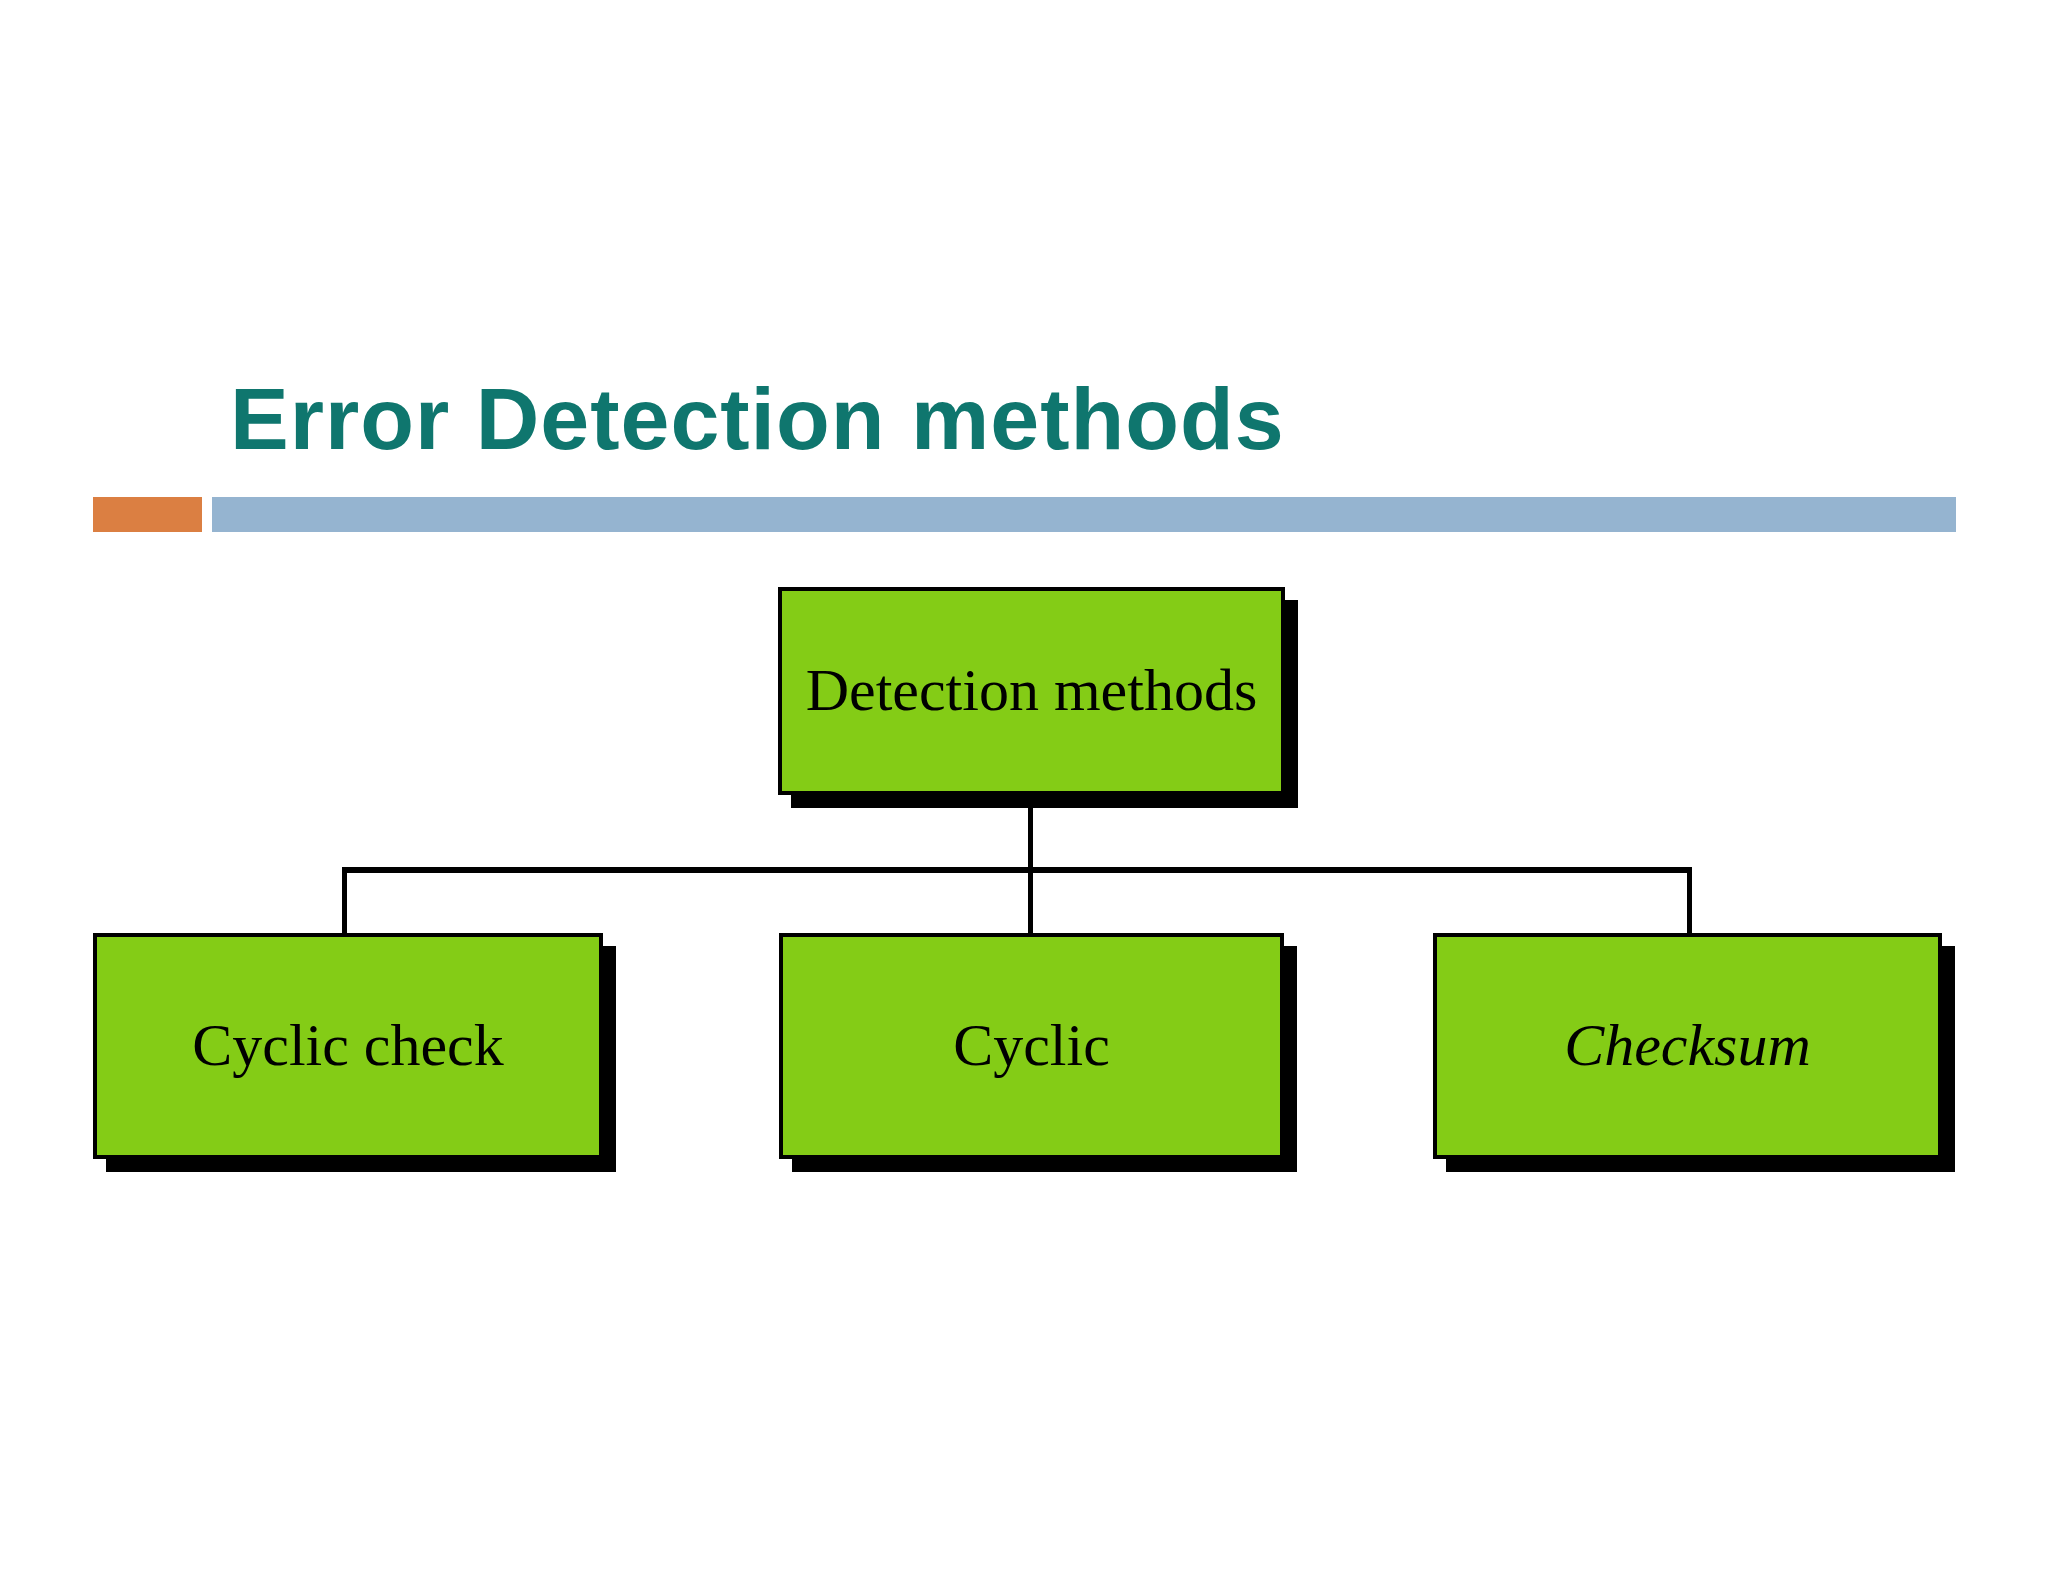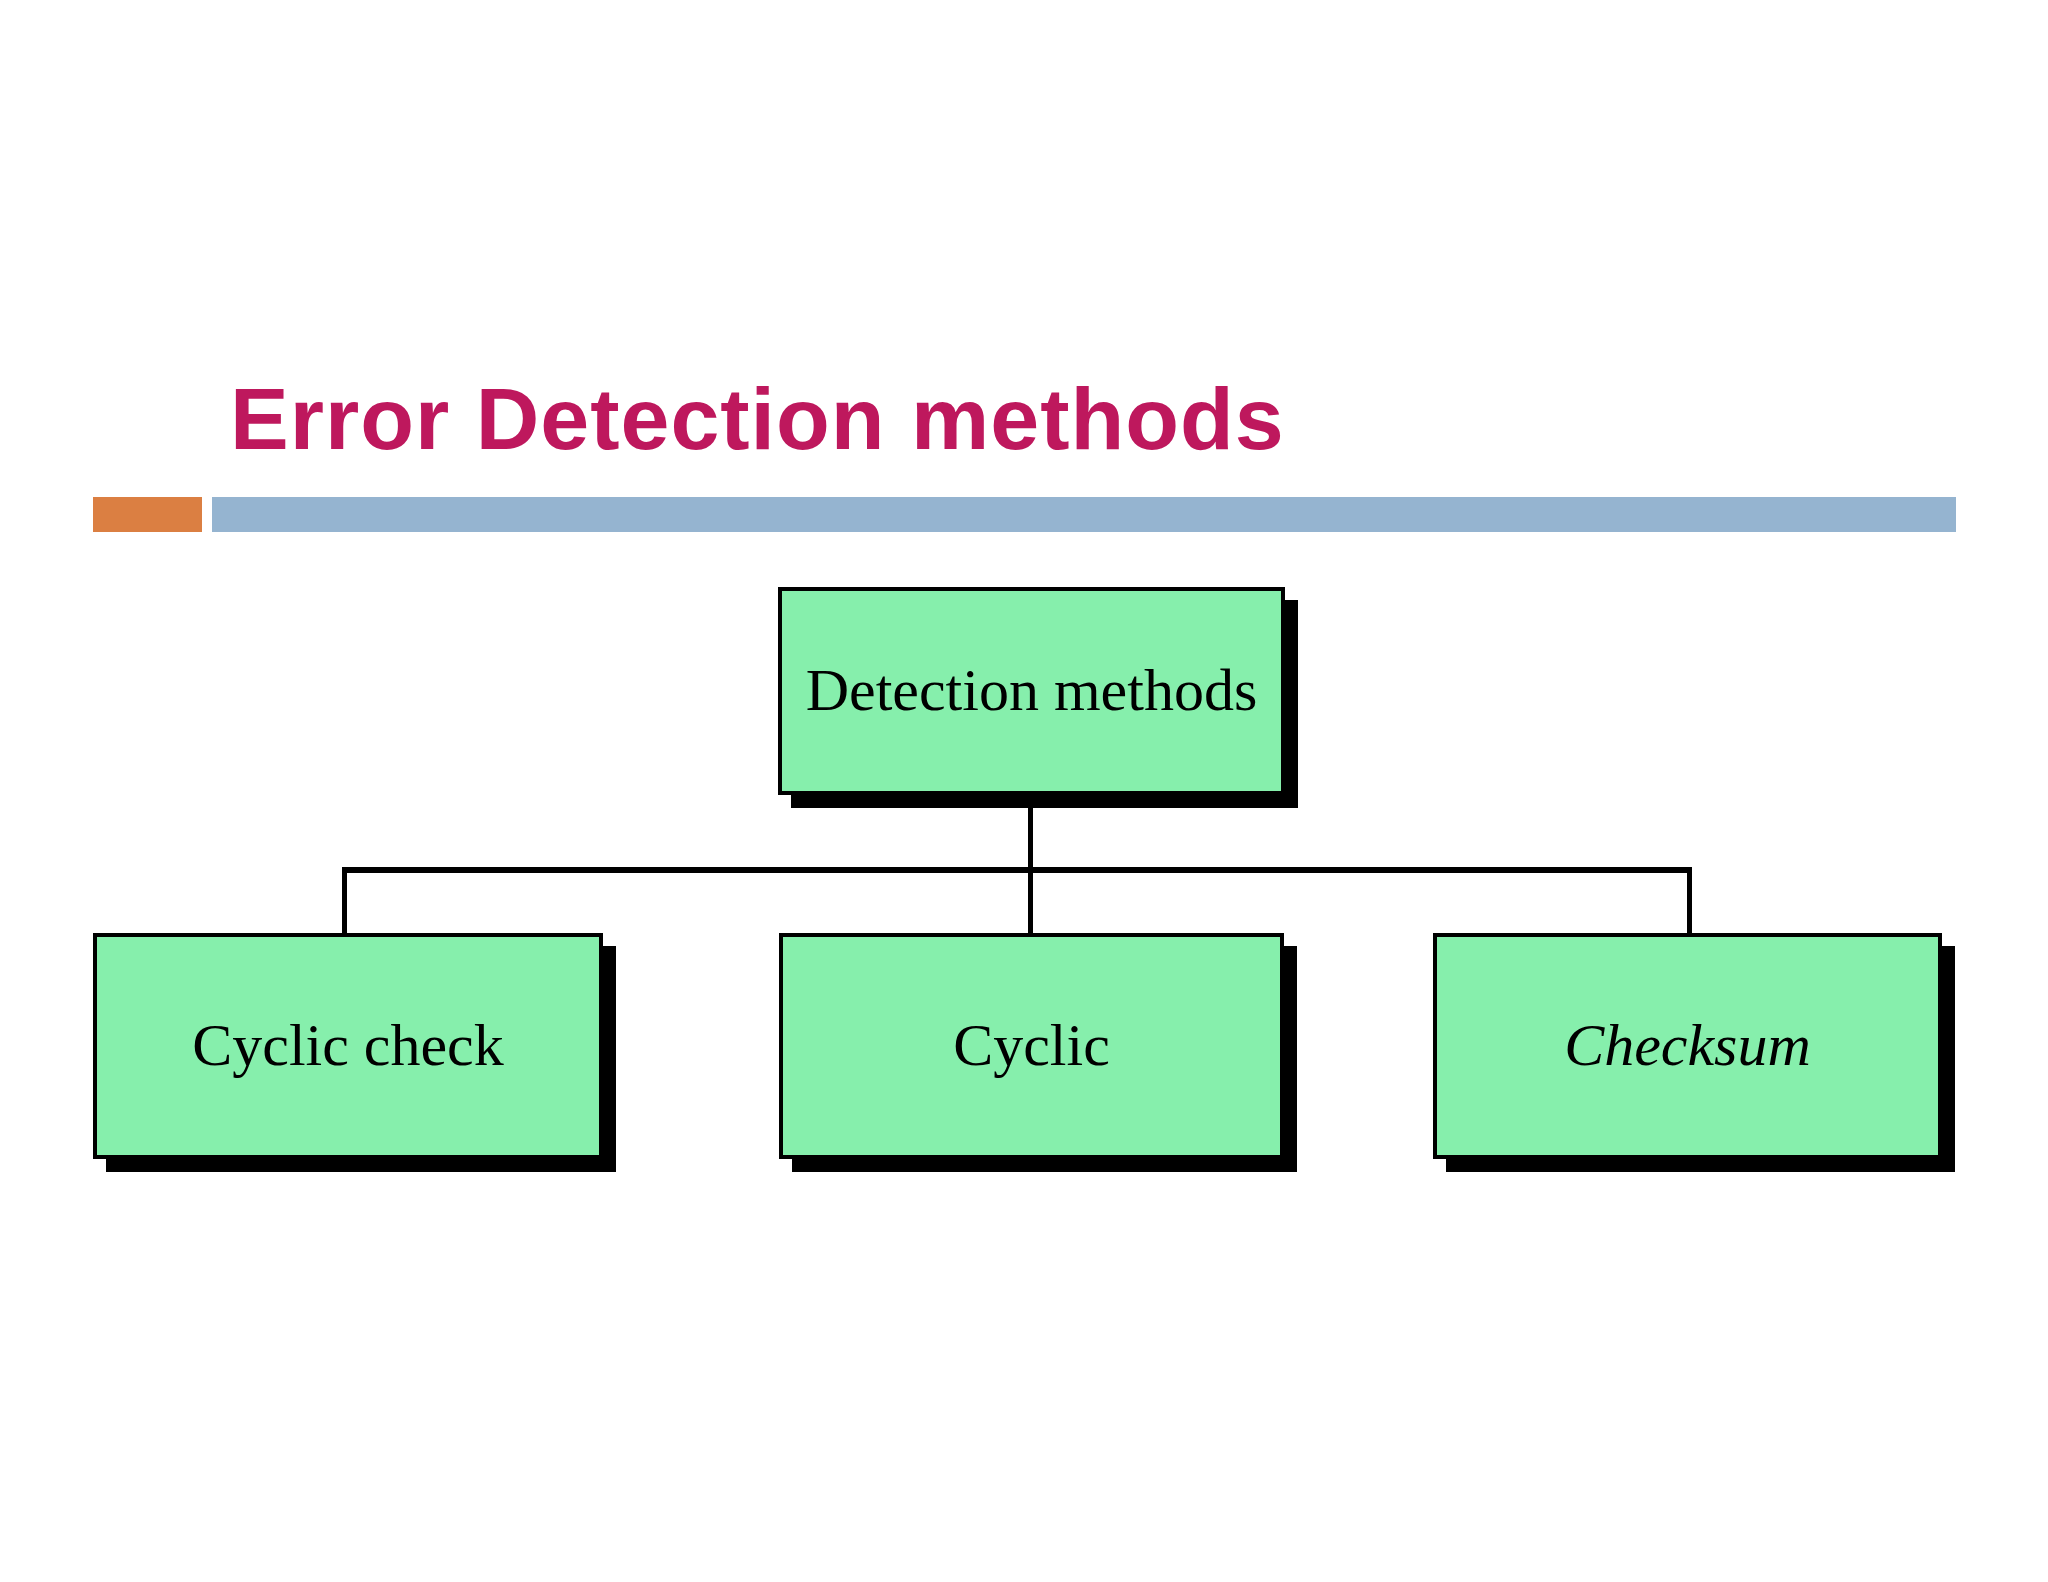"Error Detection methods" .slide-title { color: #be185d -> #0f766e }
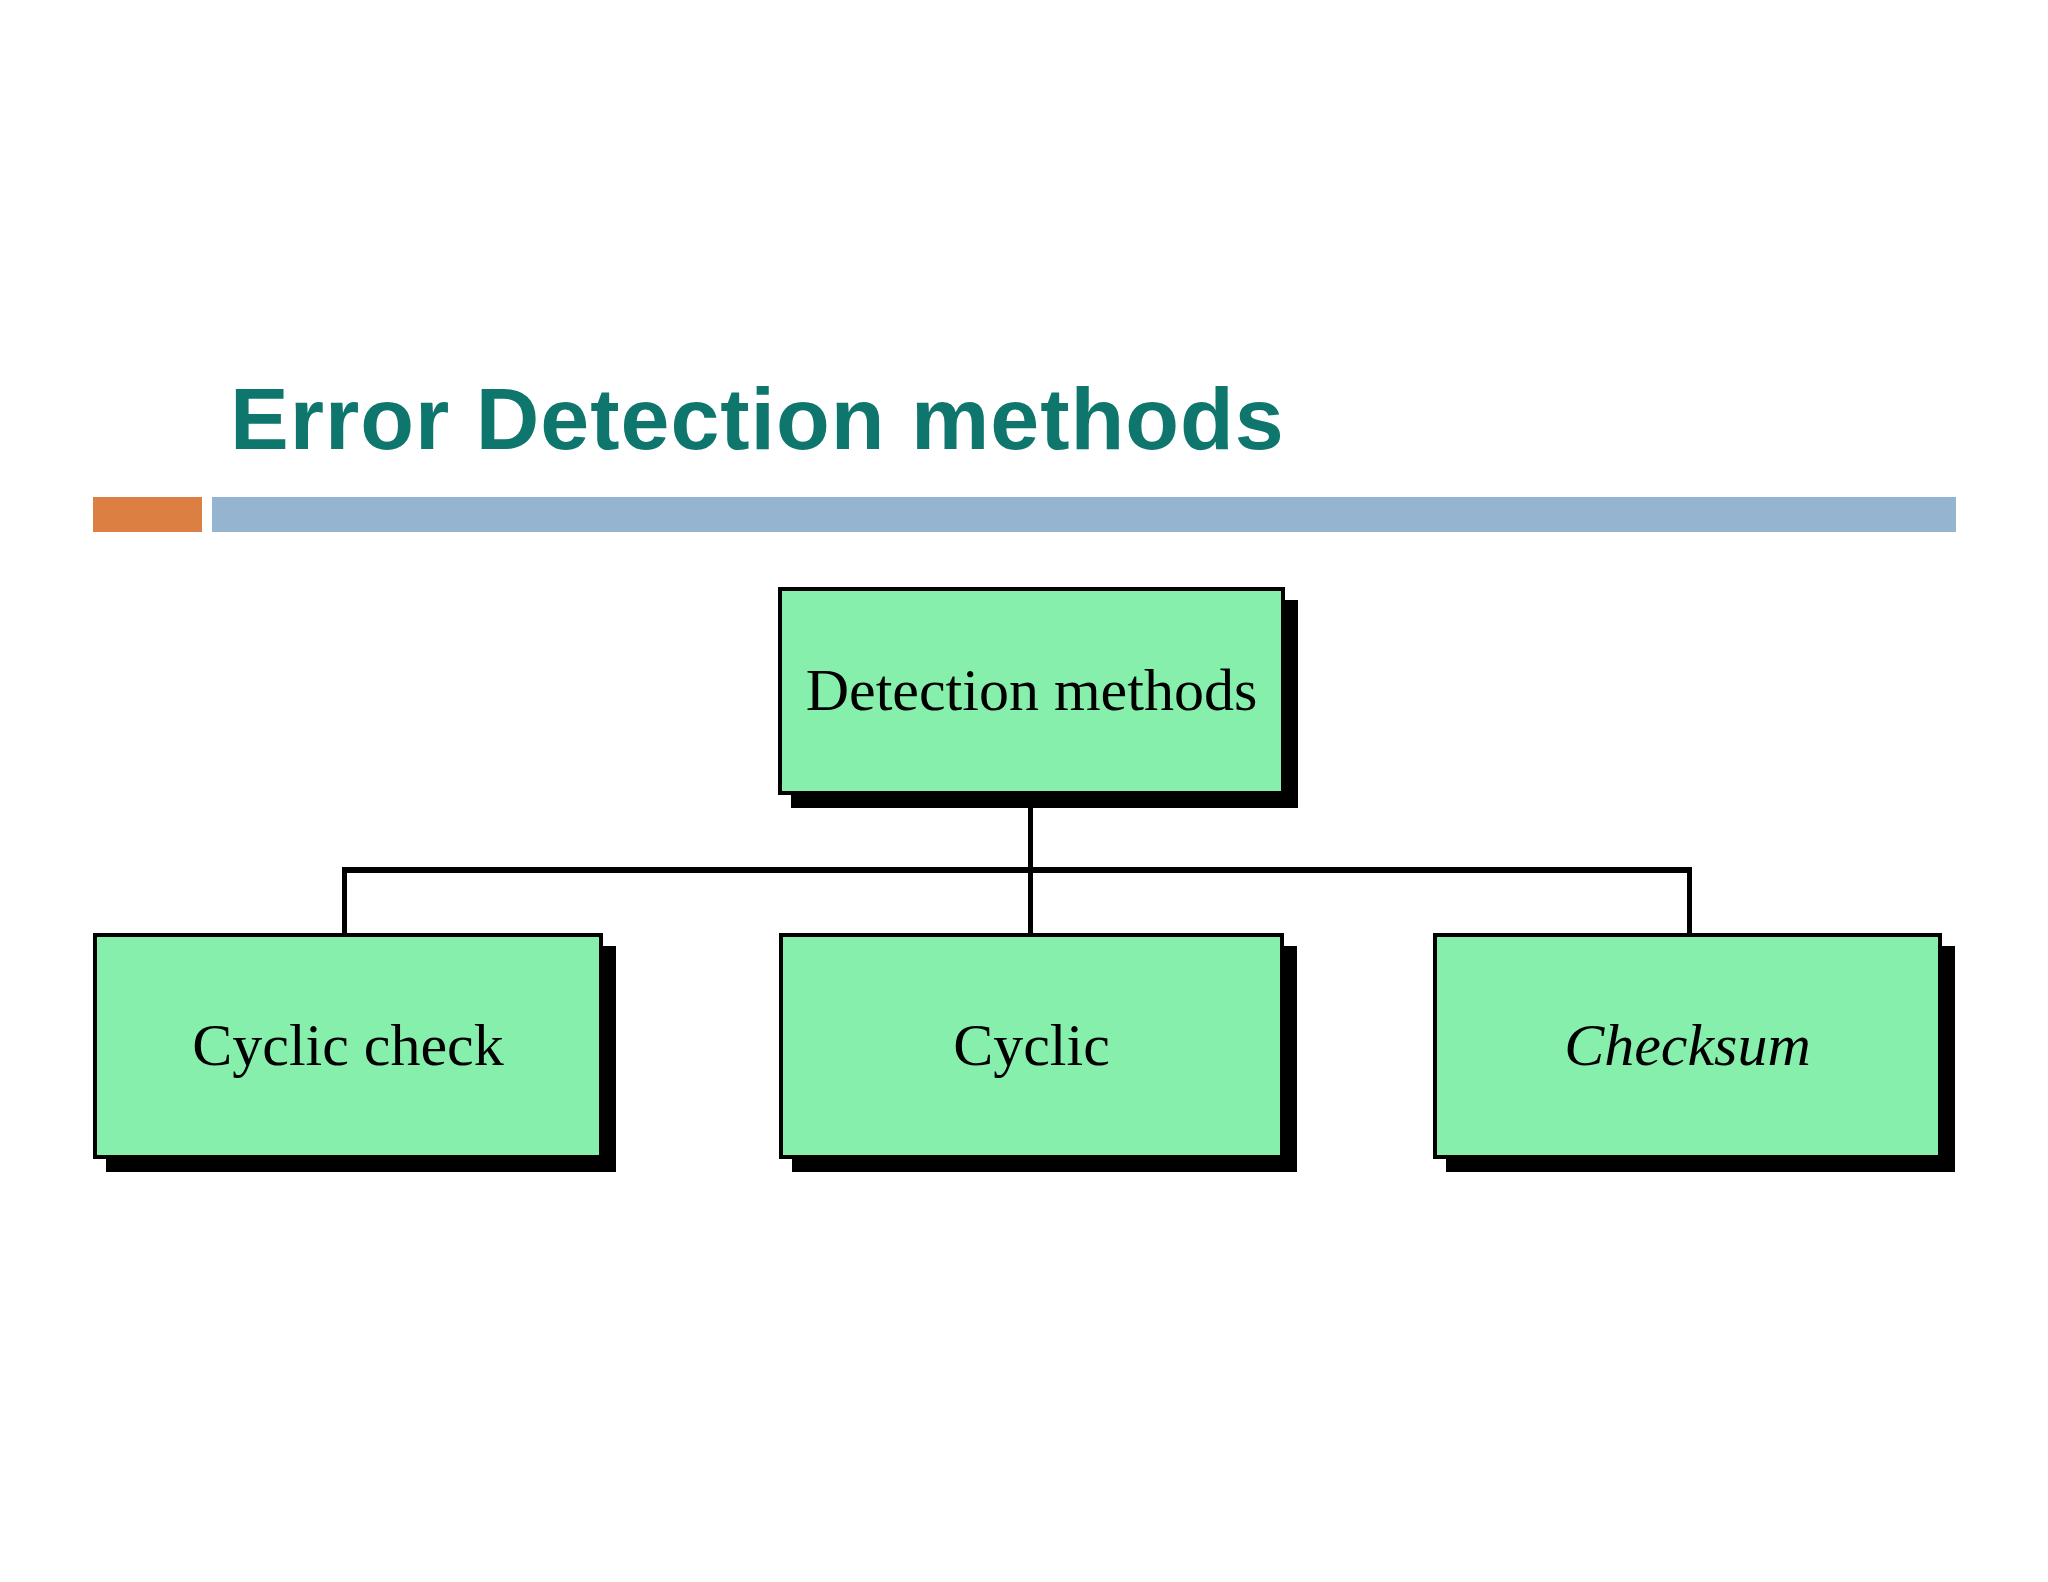"Detection methods" .node { background: #86efac -> #84cc16 }
